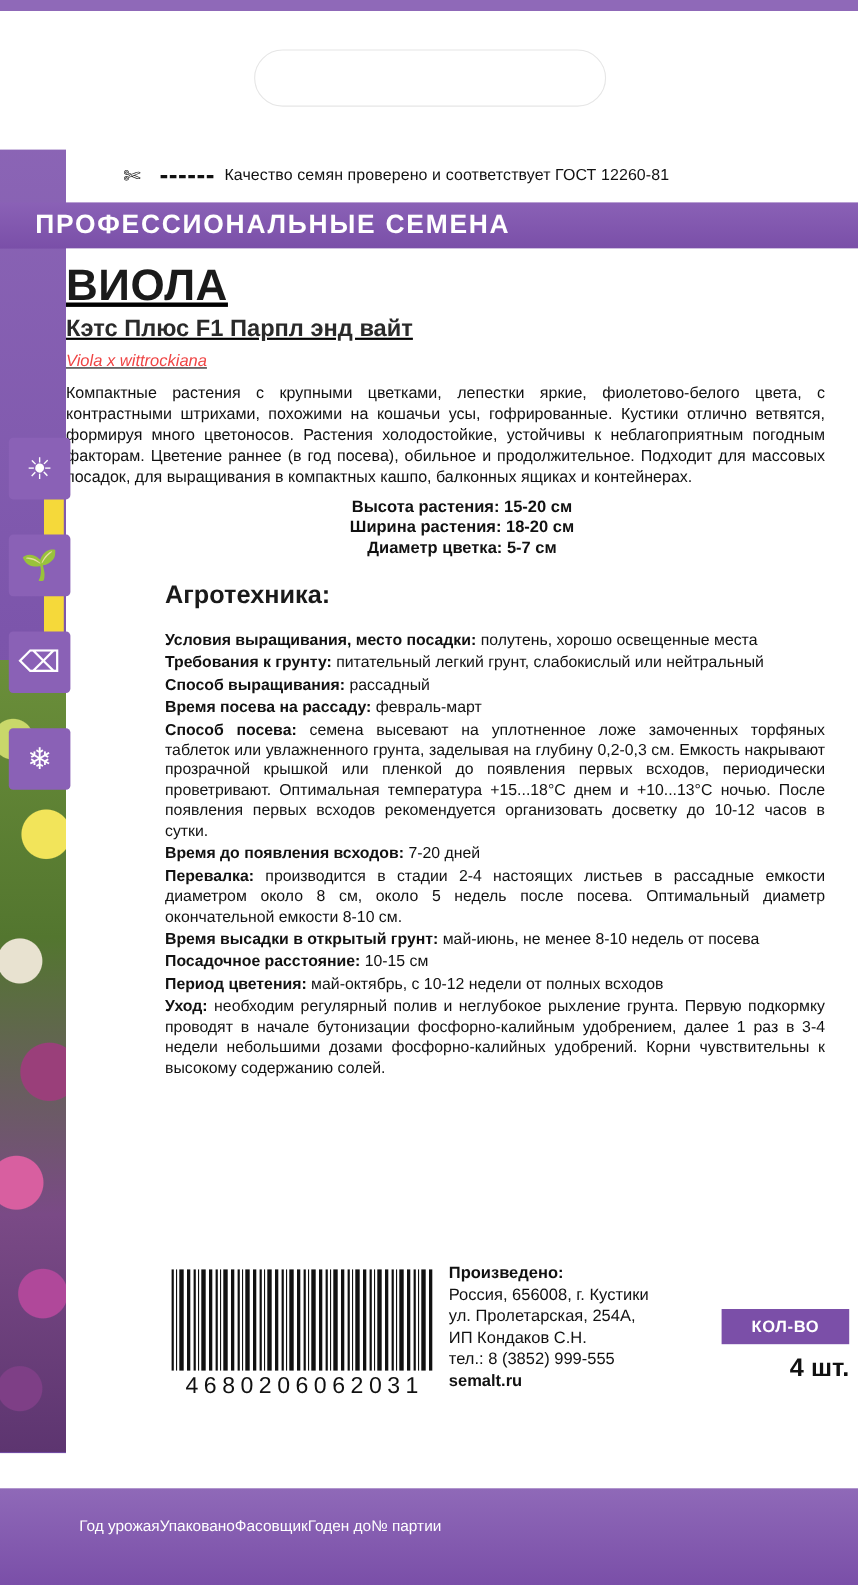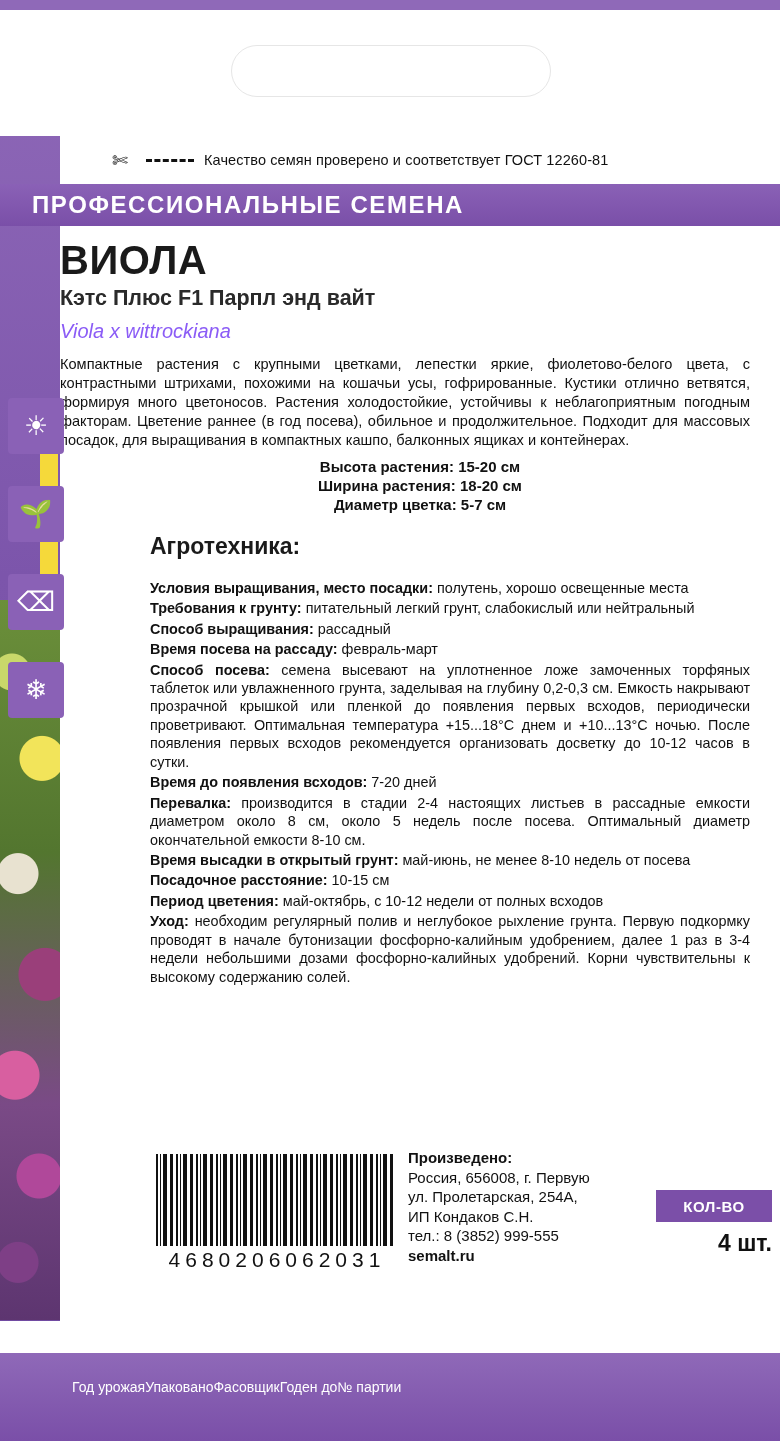"ВИОЛА" .title-block { text-decoration: none -> underline }
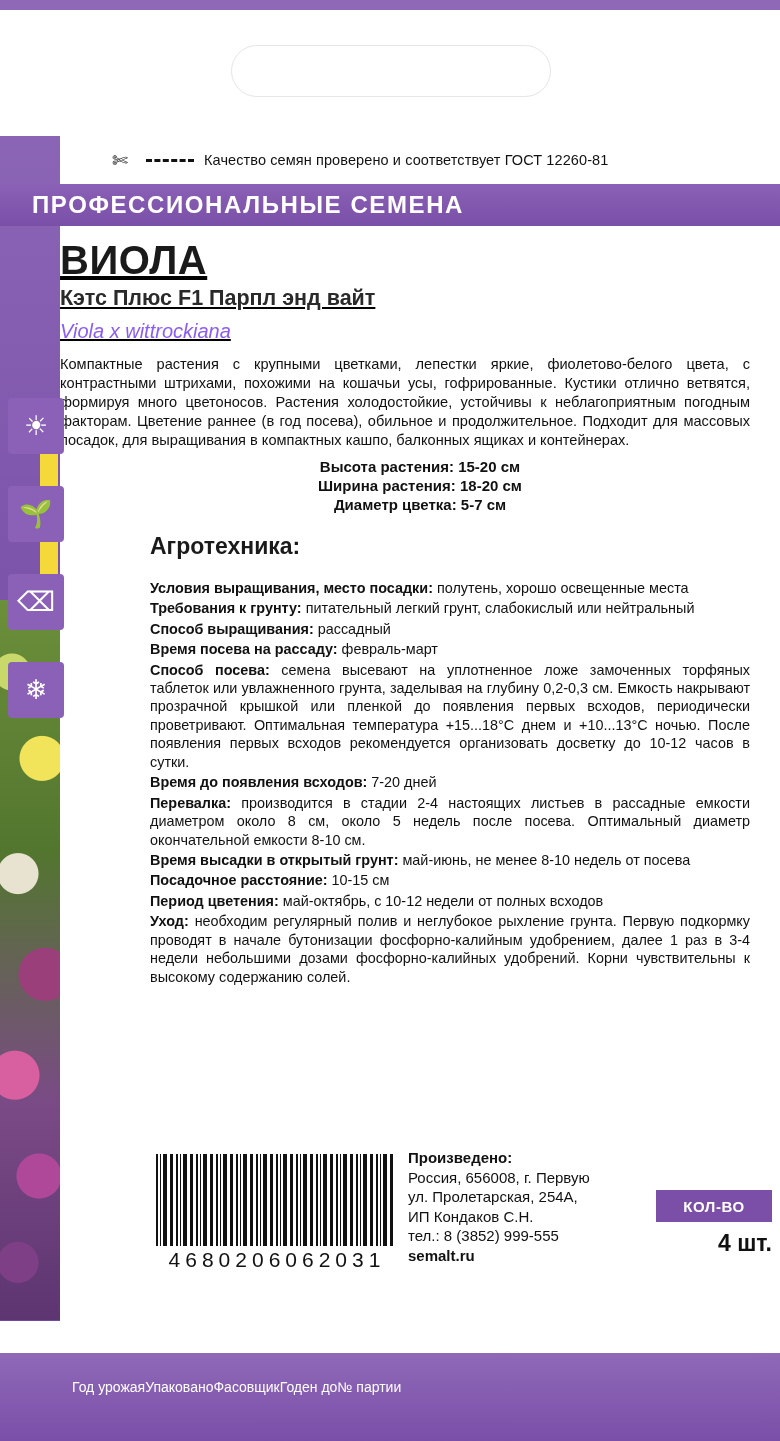"Viola x wittrockiana" .h-latin { color: #8b5cf6 -> #ef4444; font-size: 20px -> 15px }
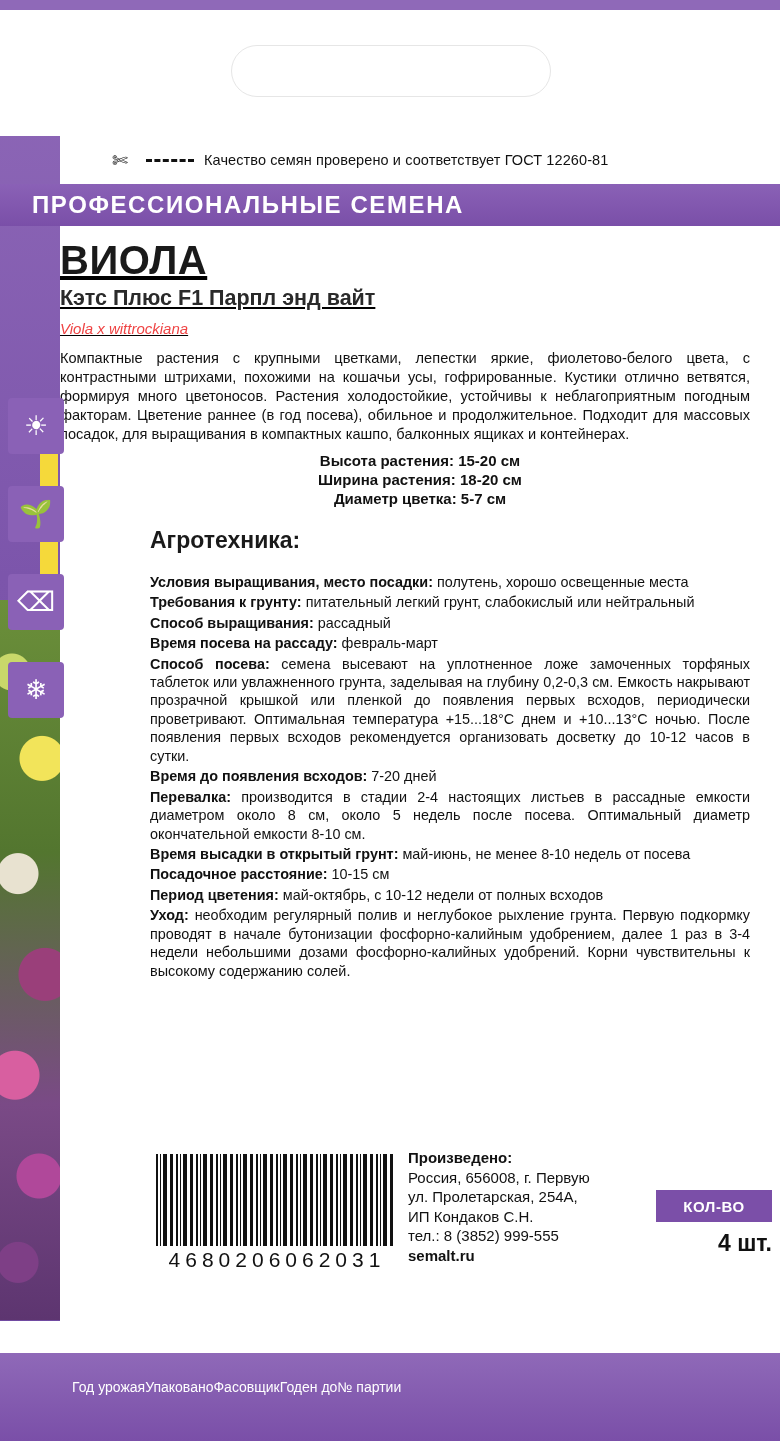"Россия, 656008, г. Первую" span { text: Первую -> Кустики }
